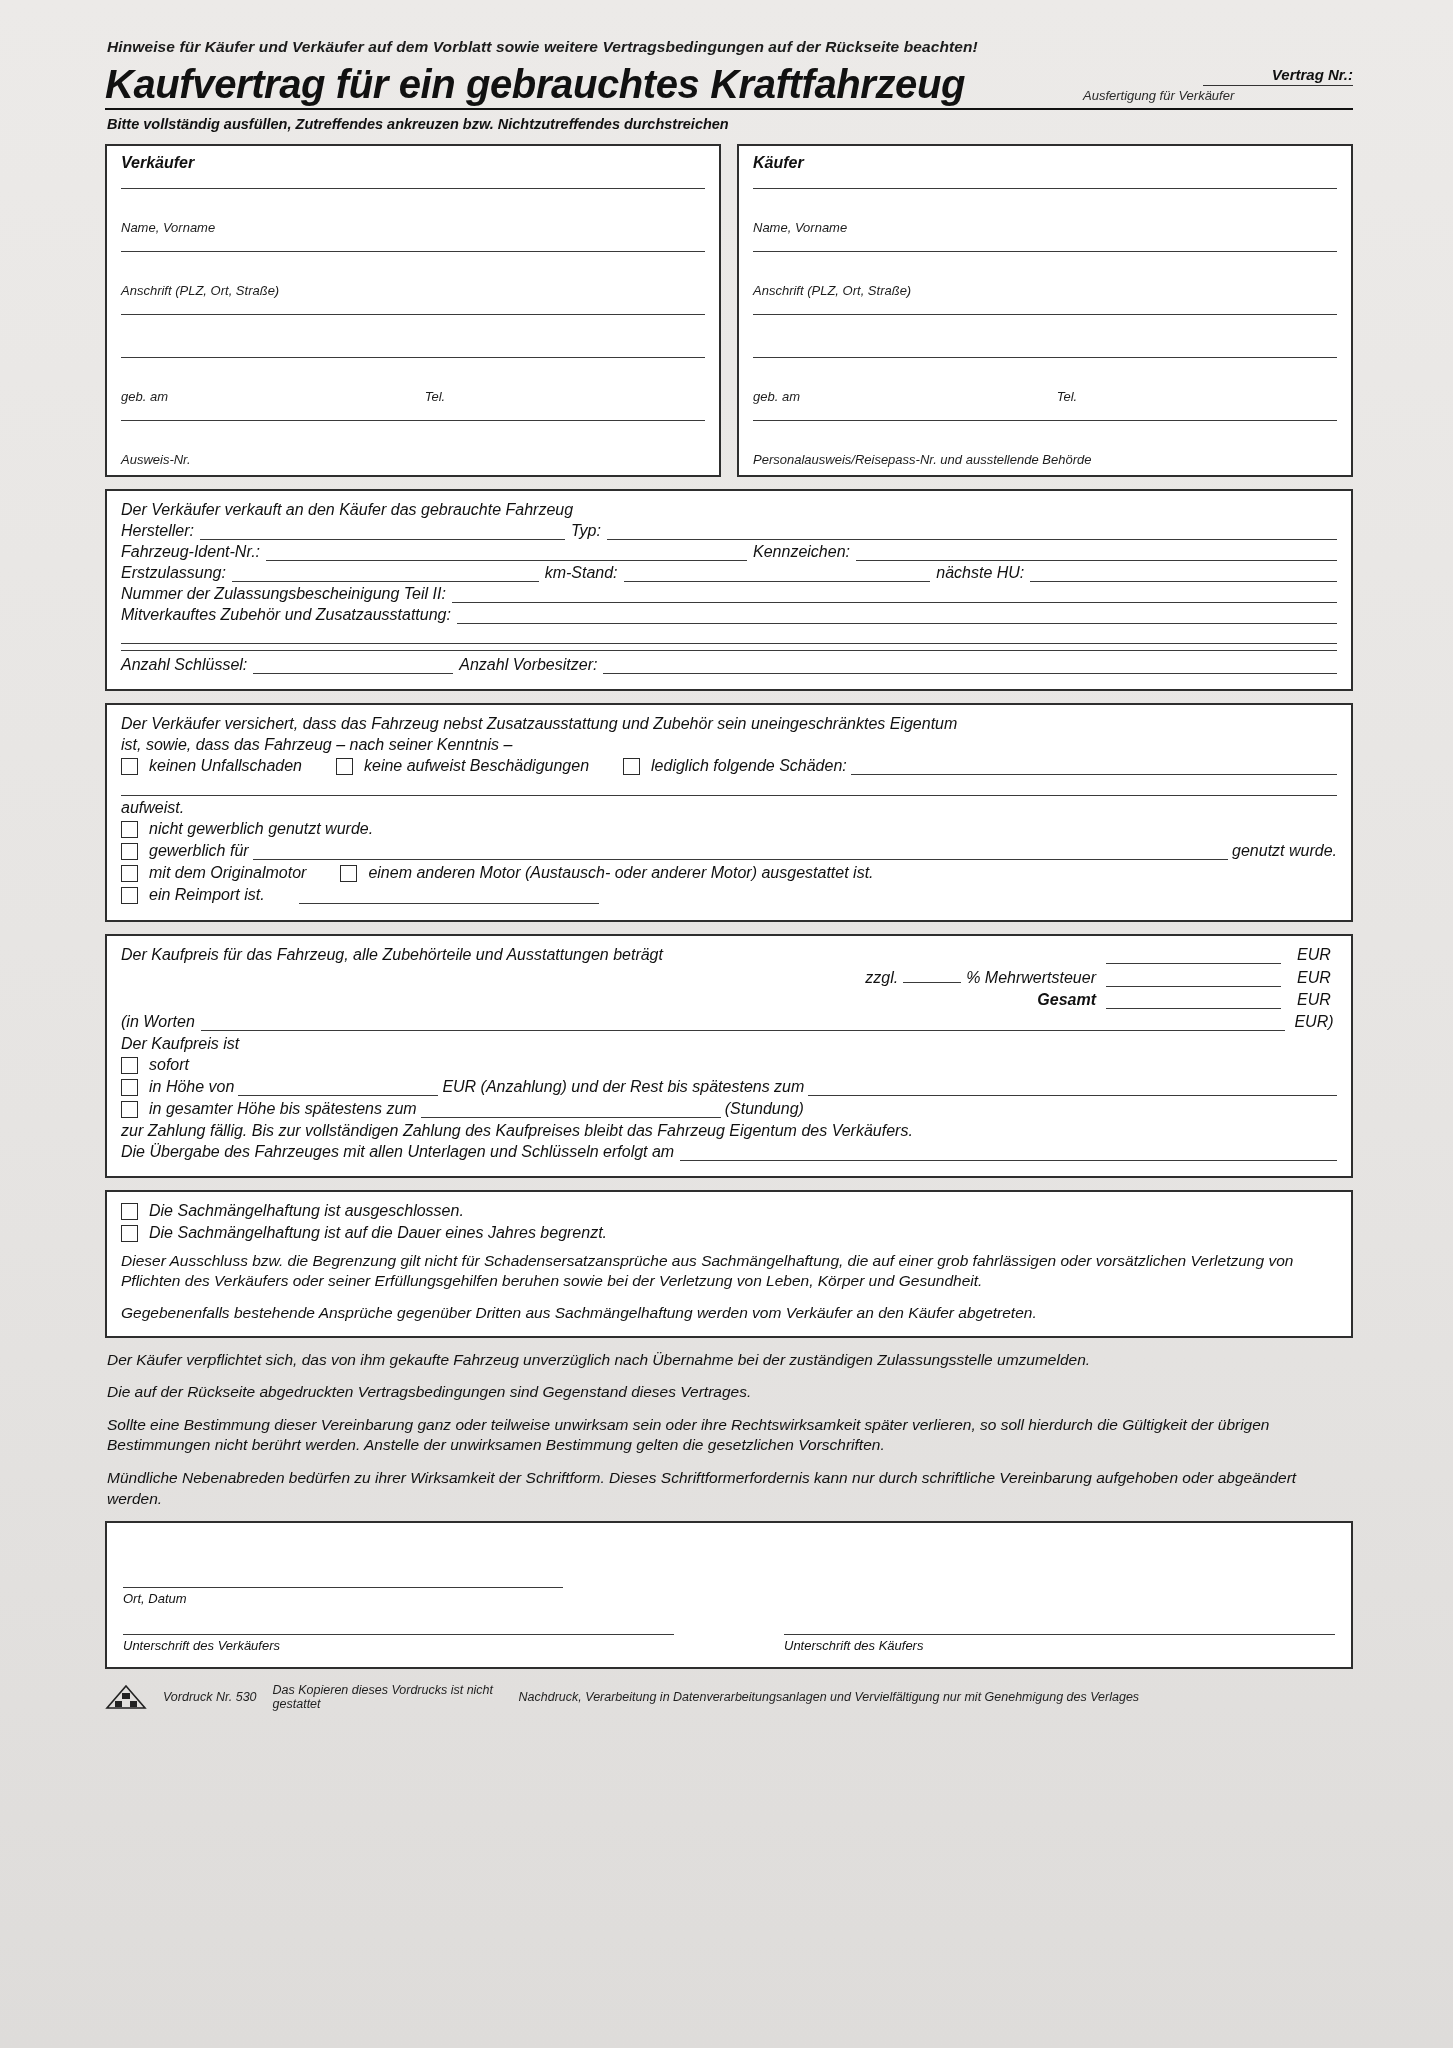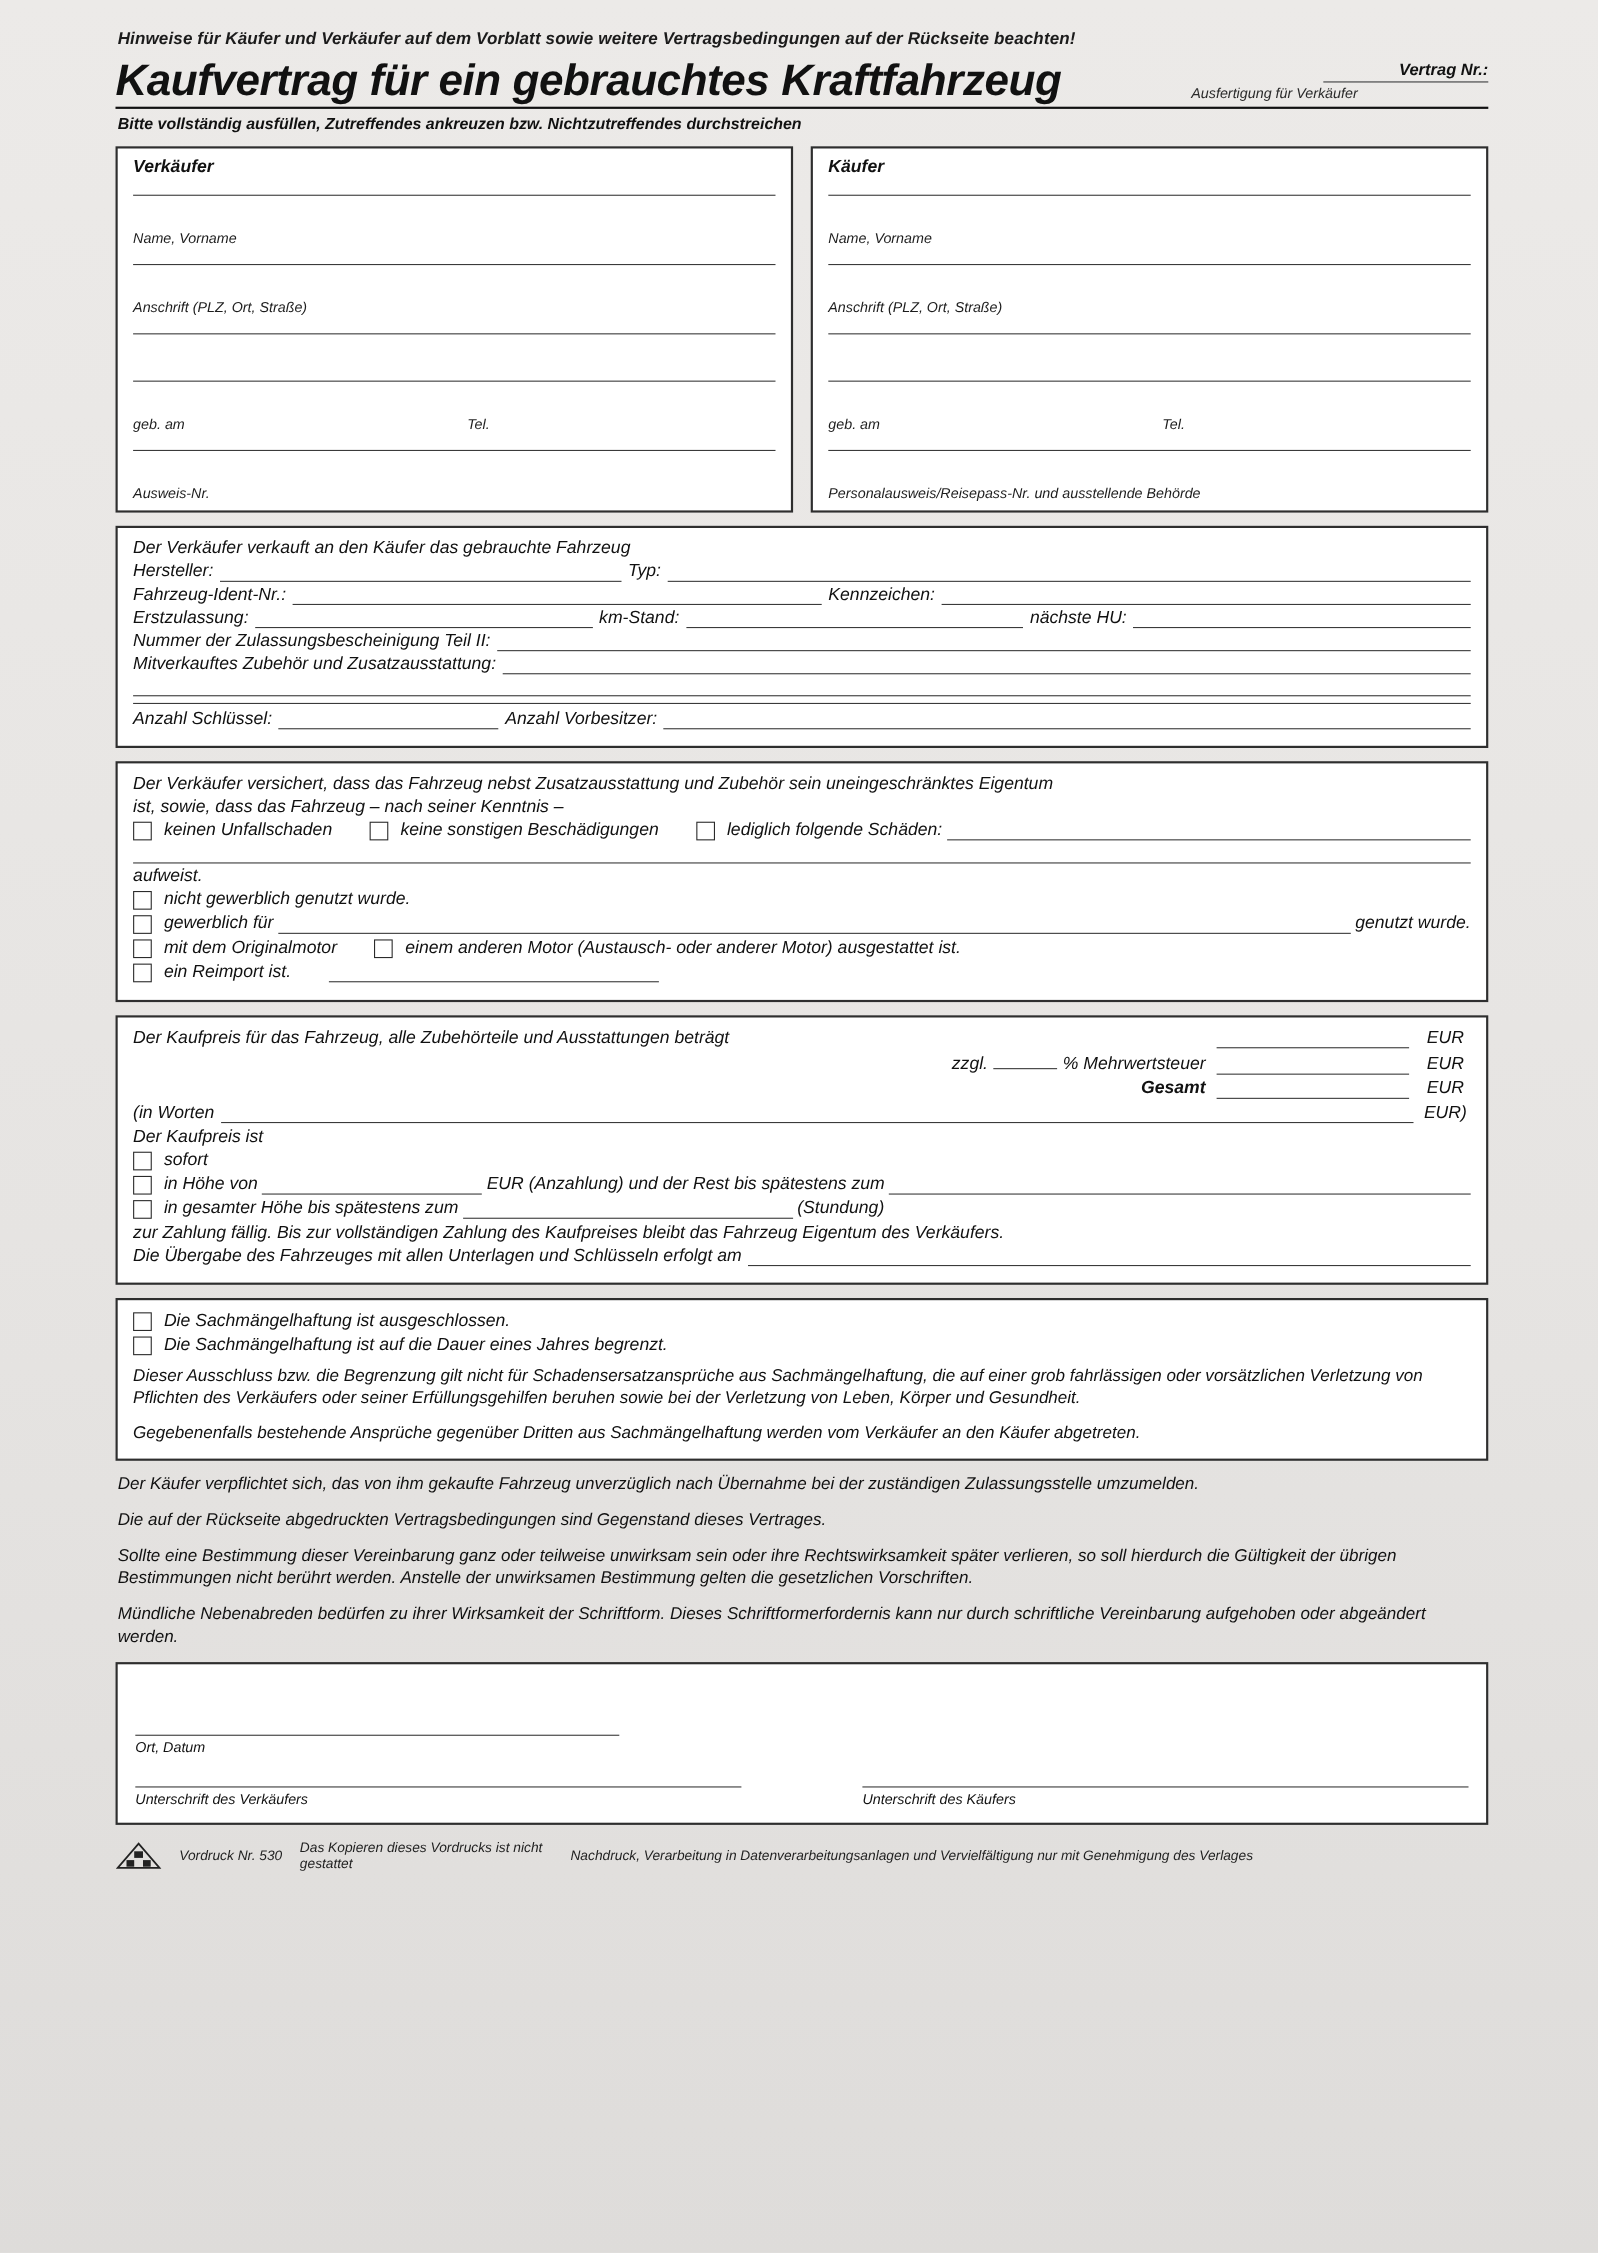"Hinweise für Käufer und Verkäufer" .topnote { margin: 5px 0 8px 2px -> 16px 0 8px 2px }
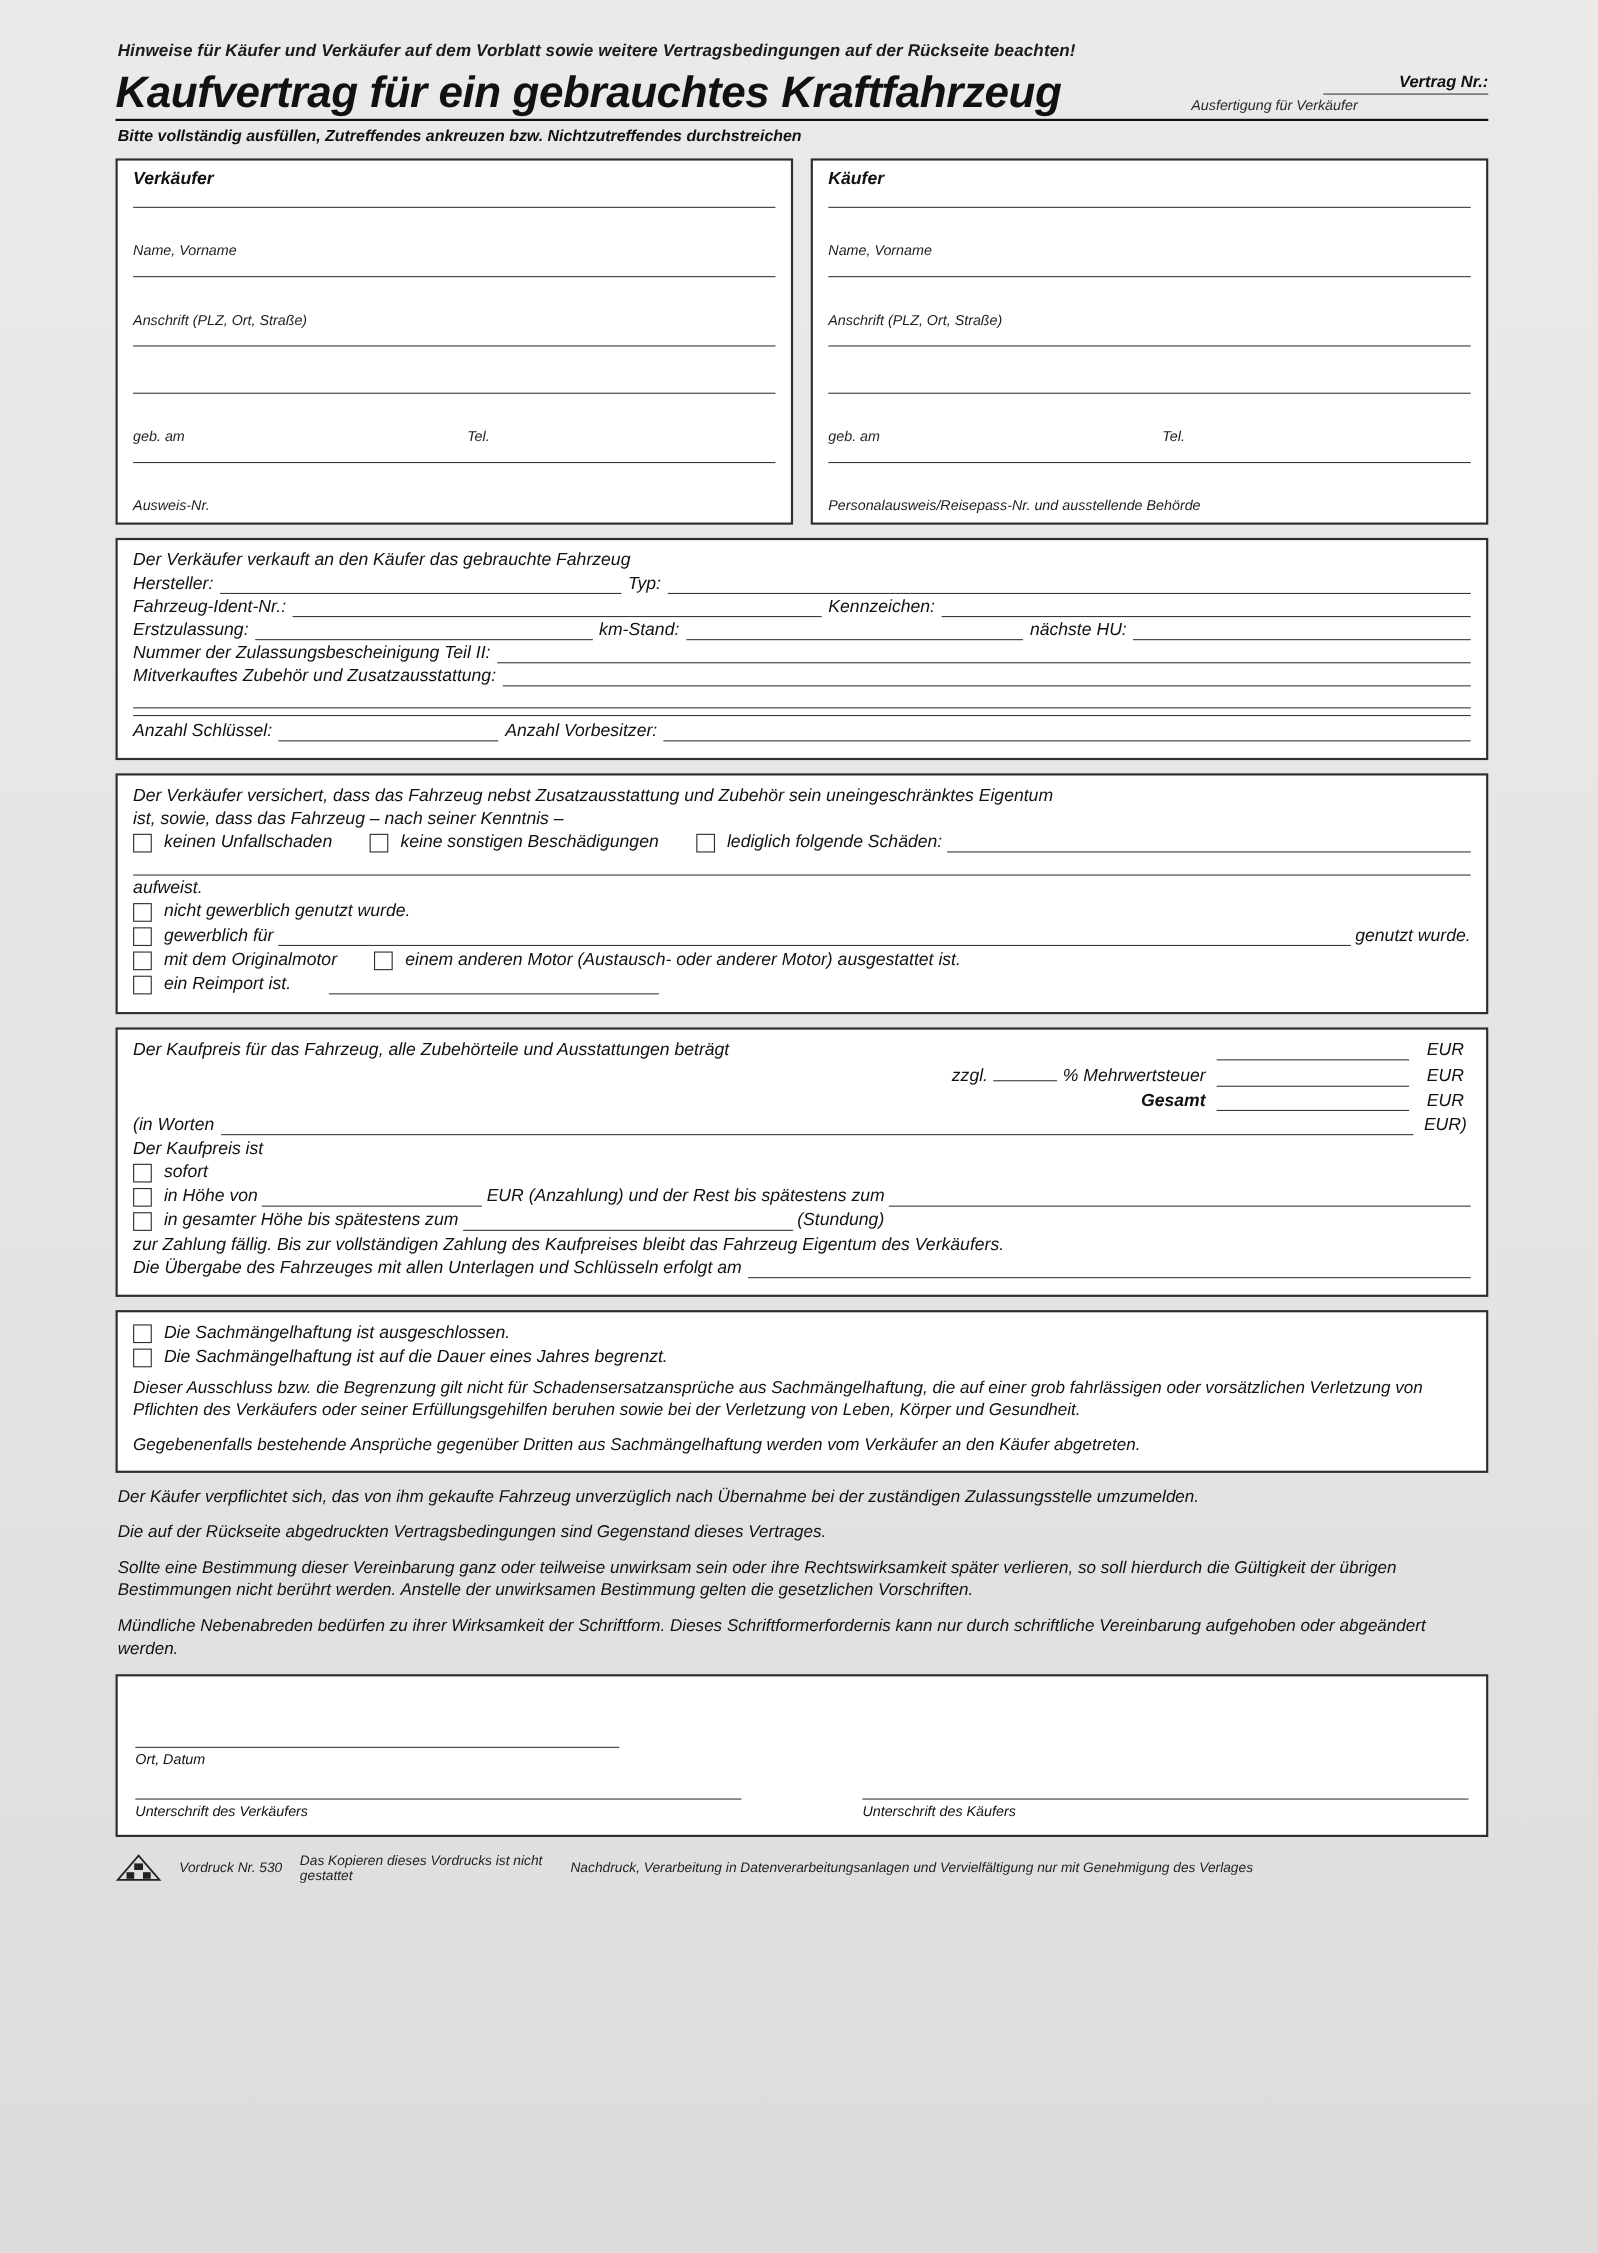"keine sonstigen Beschädigungen" span.lbl { text: sonstigen -> aufweist }
